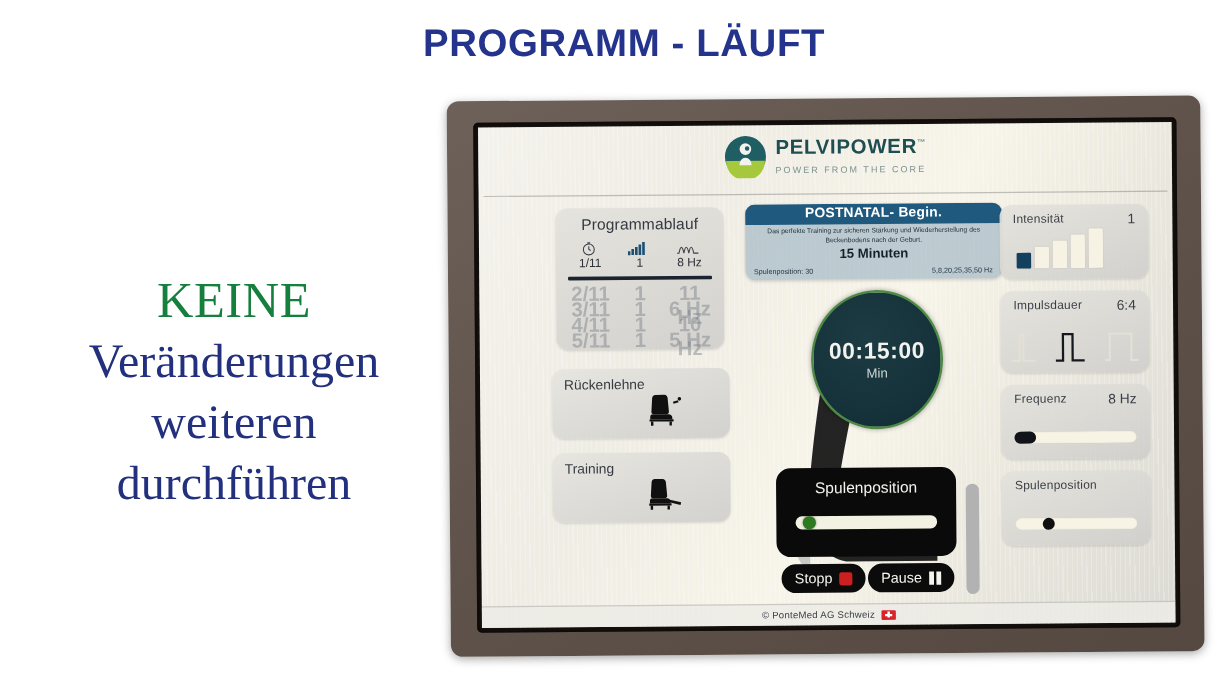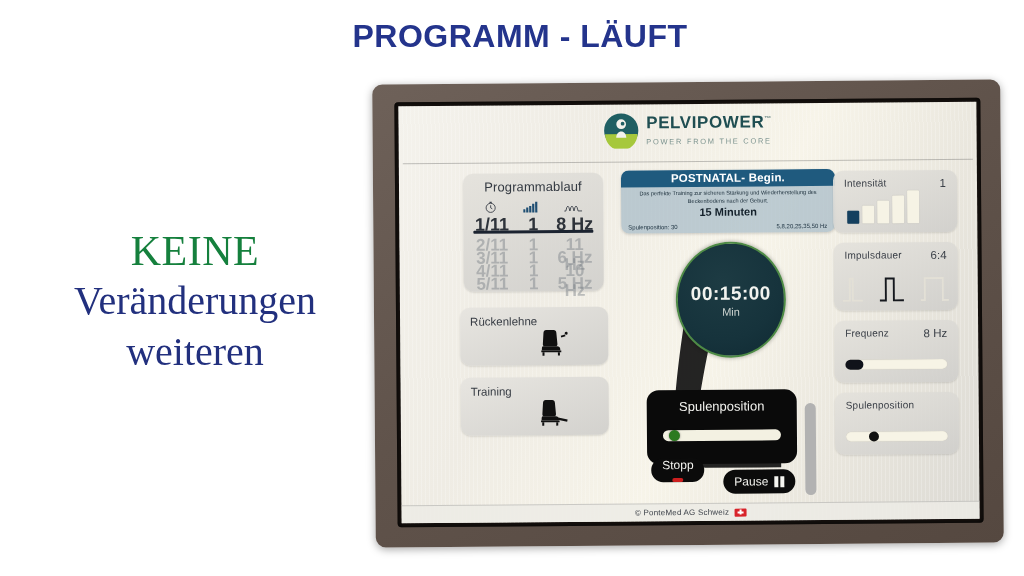"1/11" #prog-activerow { font-size: 18px -> 10px; font-weight: bold -> normal }
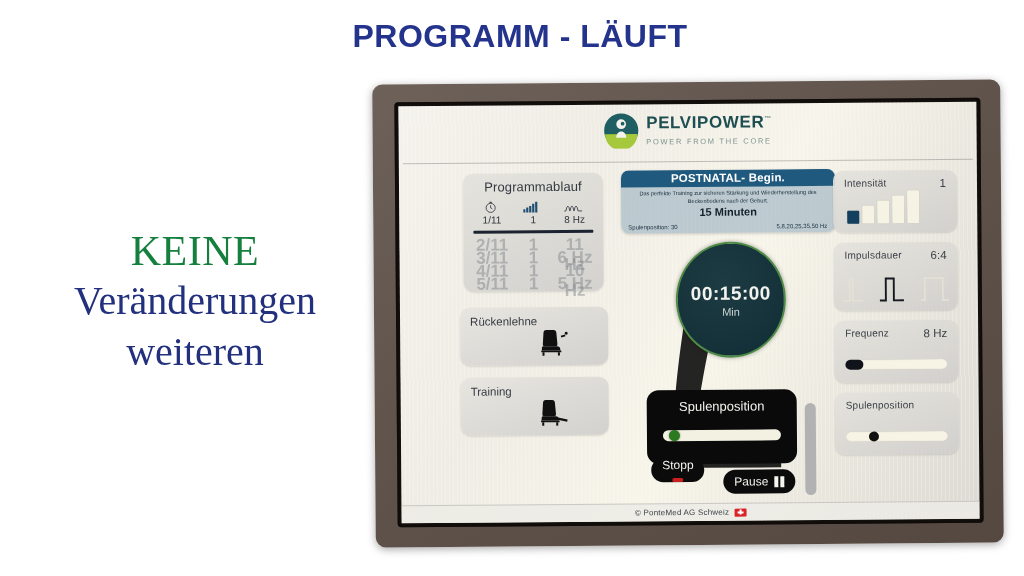"durchführen" span.kw-rest { html: none -> <span>durchführen</span> }
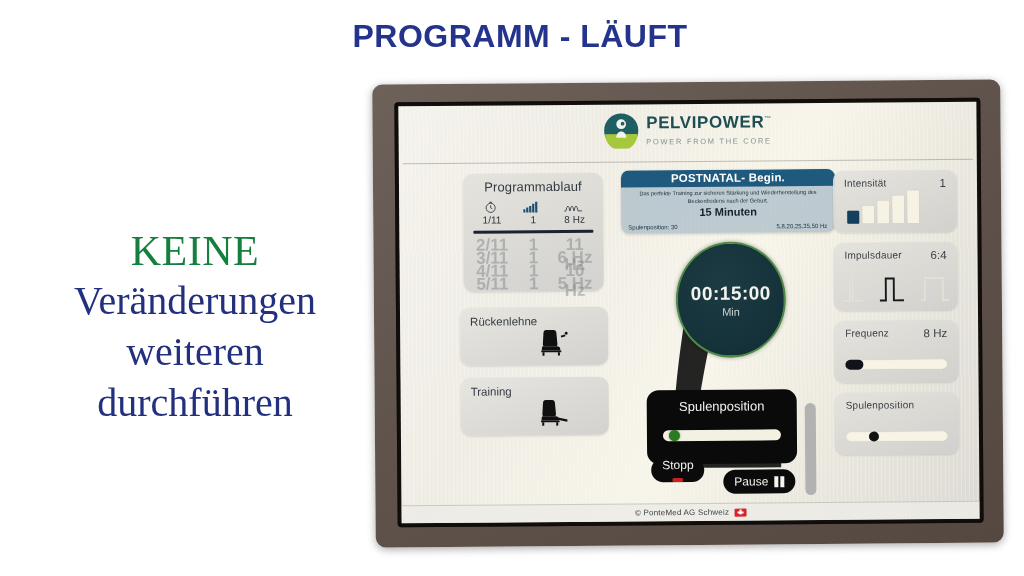"Stopp" #btn-stopp { flex-direction: column -> none; top: 354px -> 366px }
